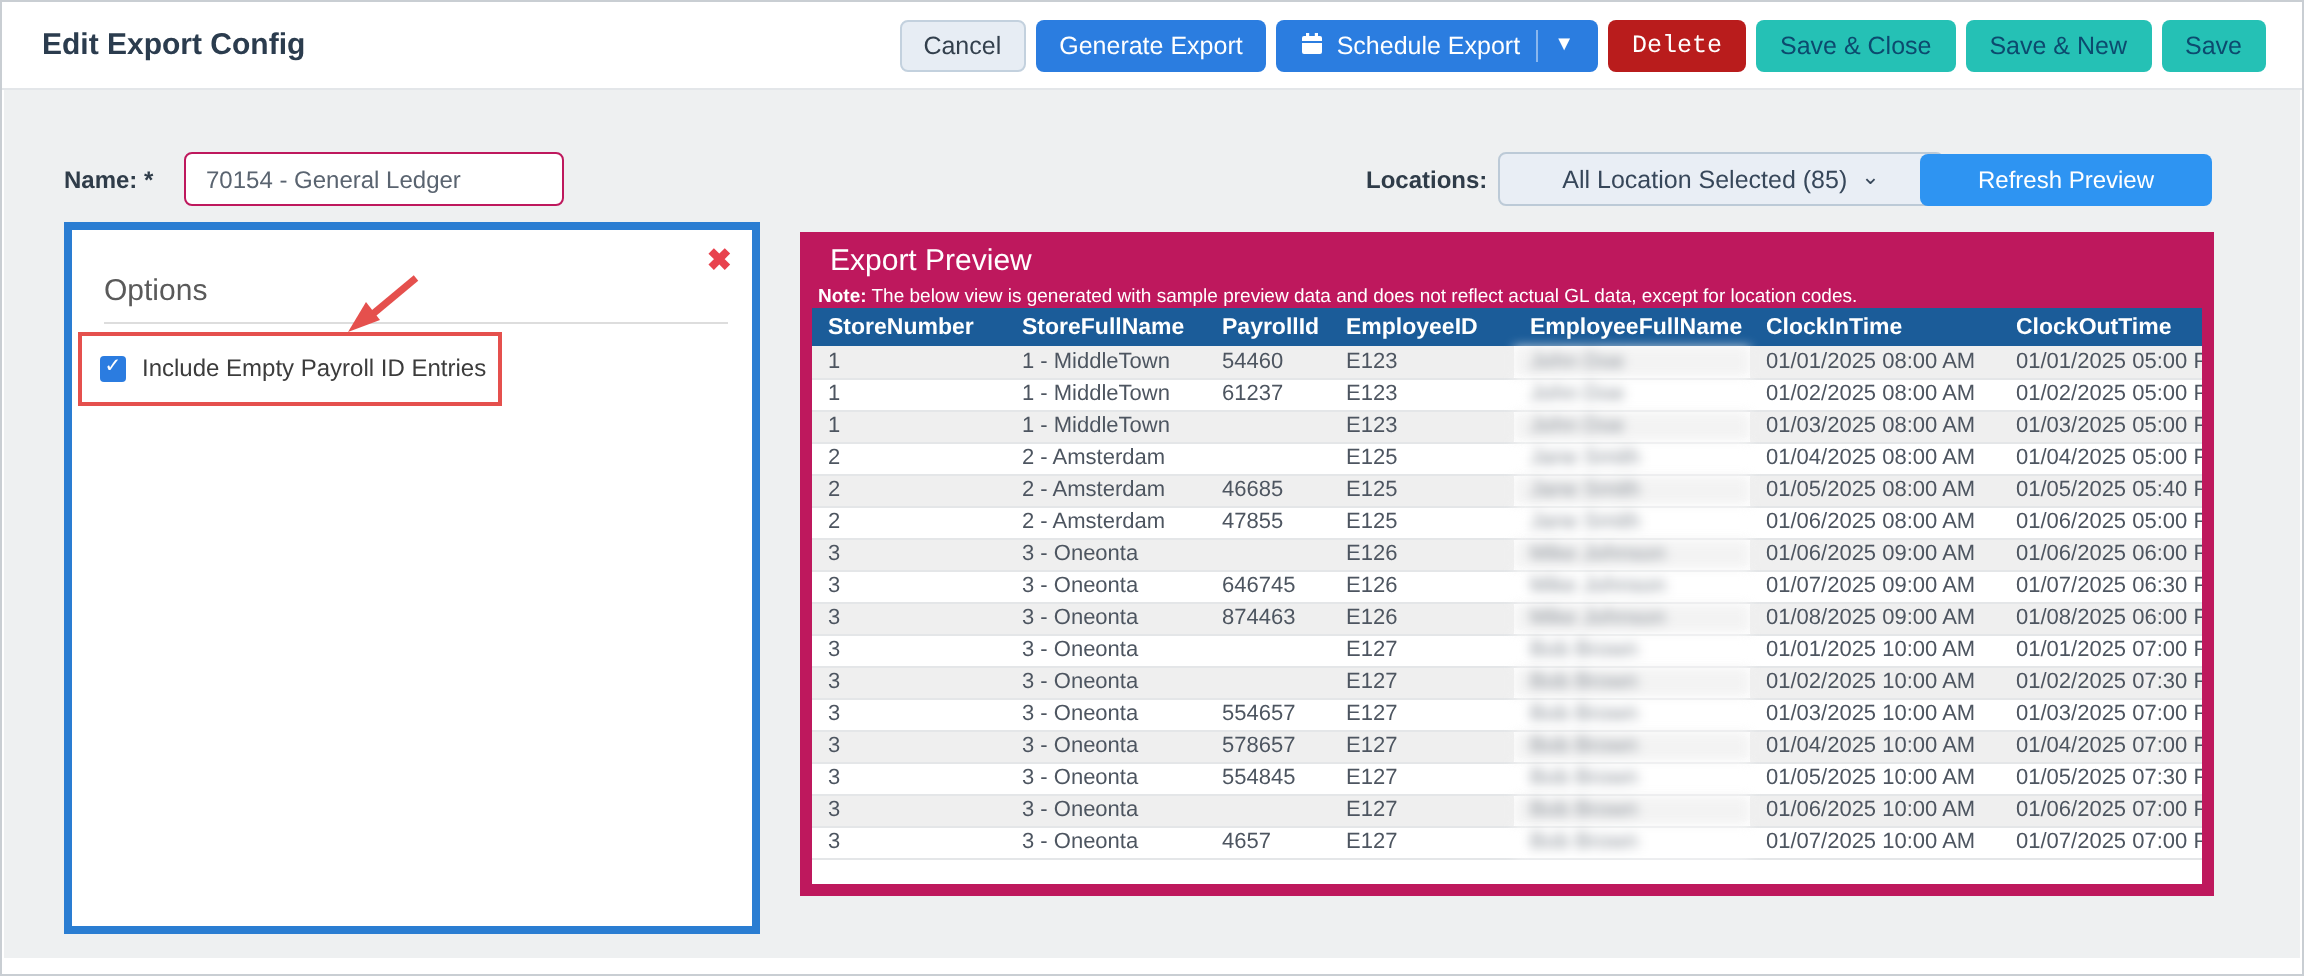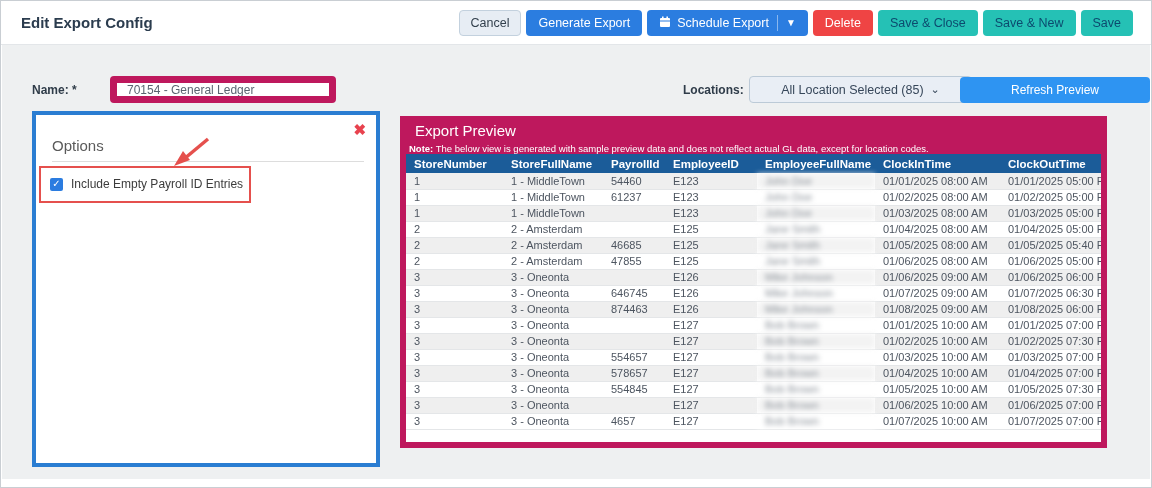"Delete" .btn-red { background: #ef4444 -> #b91c1c; font-family: none -> Liberation Mono, monospace }
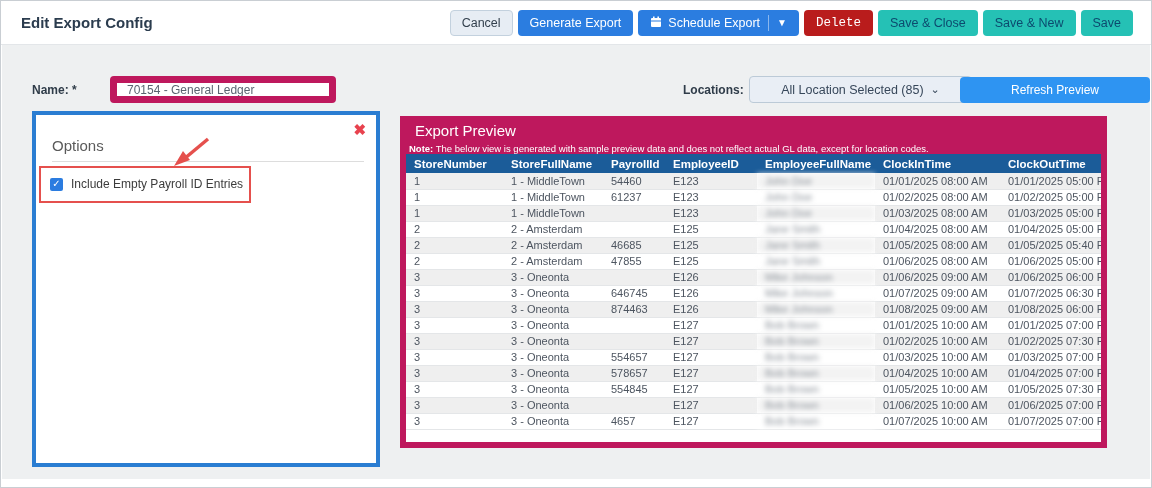"70154 - General Ledger" .name-input { border: 7px solid #be185d -> 1px solid #be185d; left: 108px -> 90px; width: 226px -> 190px }
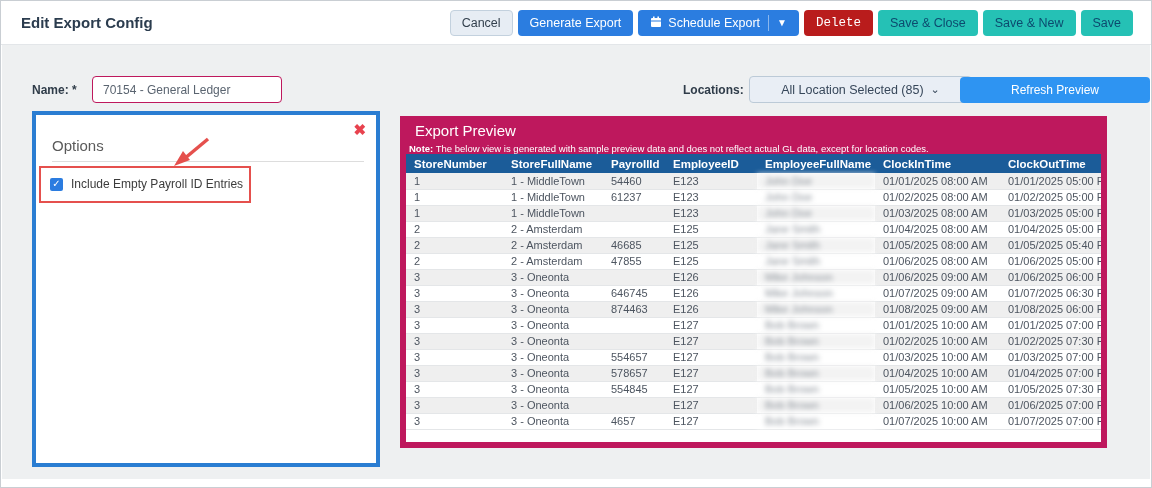"Refresh Preview" .refresh-btn { width: 190px -> 146px }
